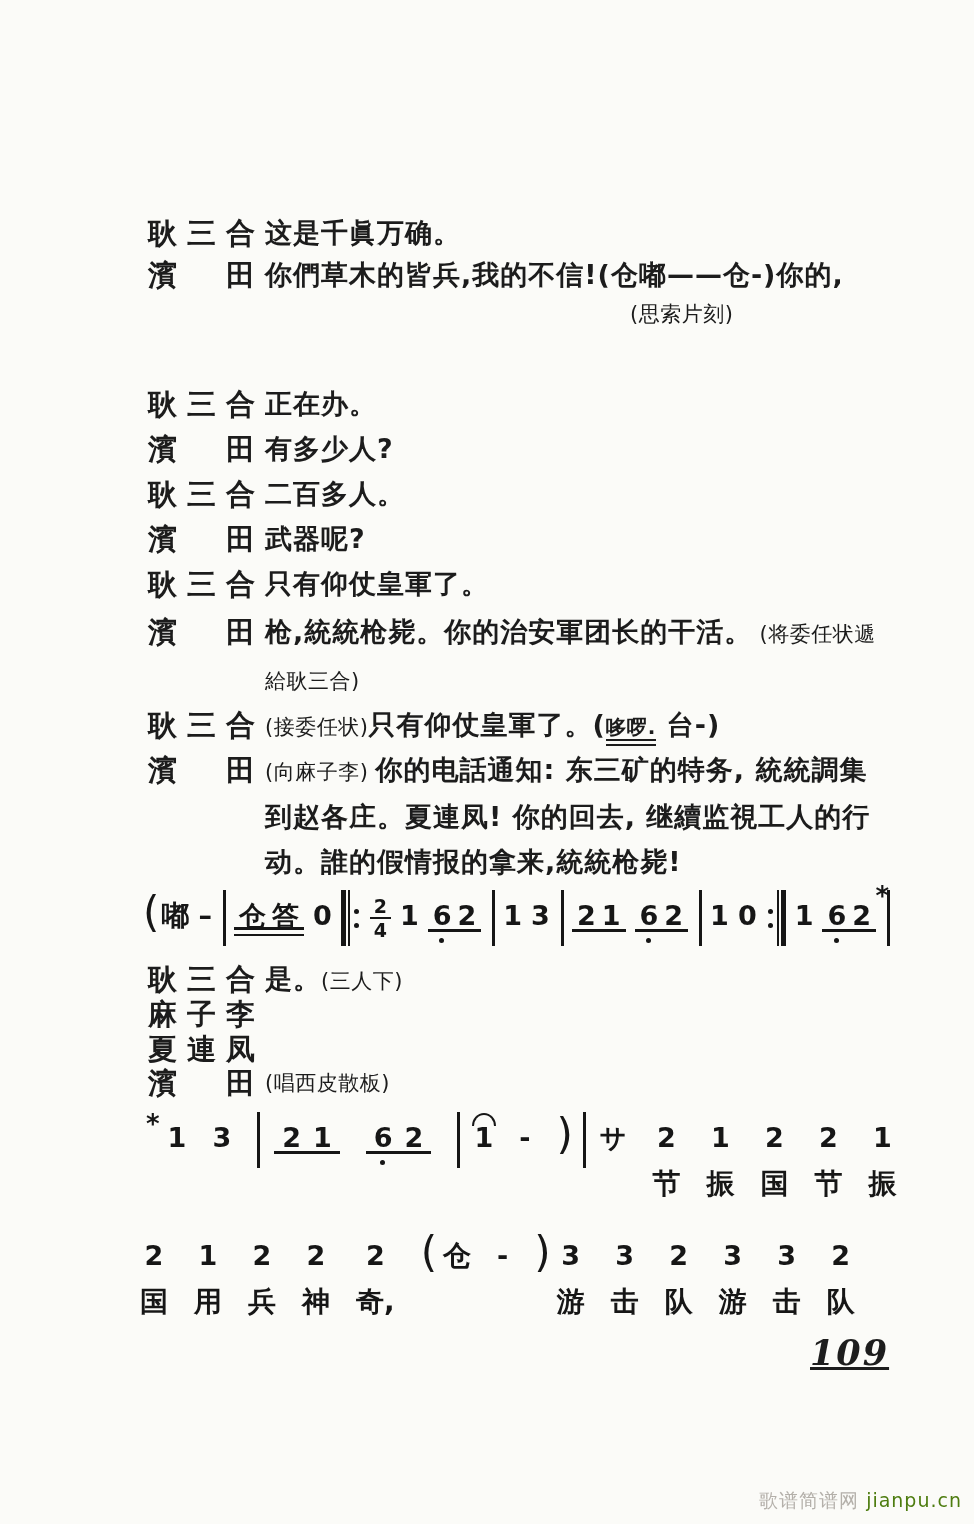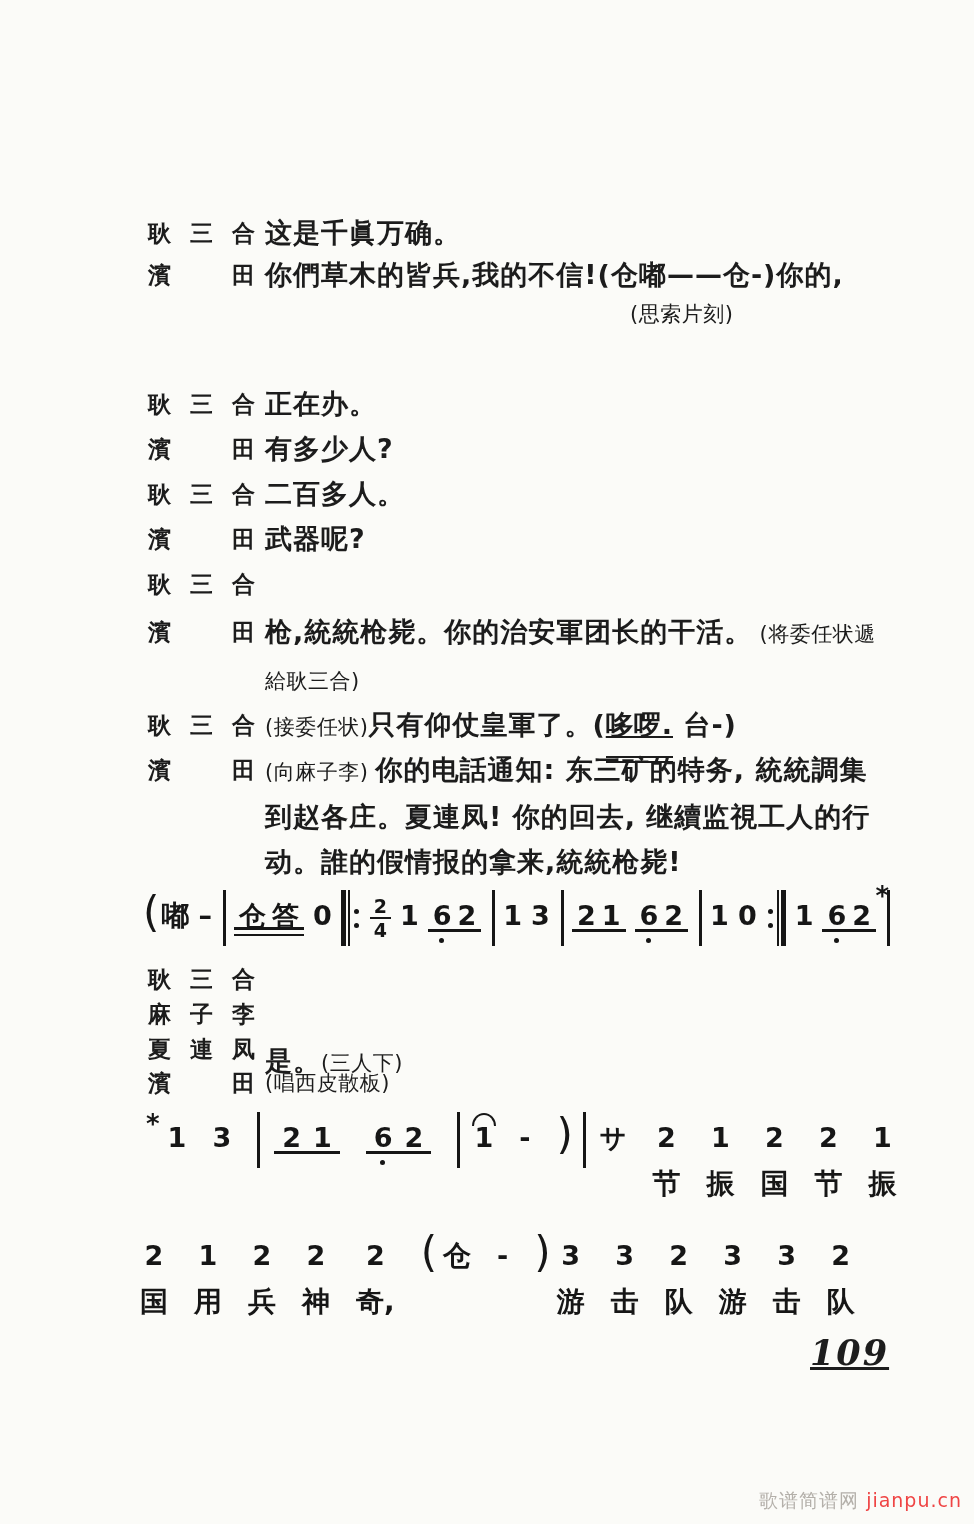"耿三合" .speaker { font-size: 23px -> 29px }
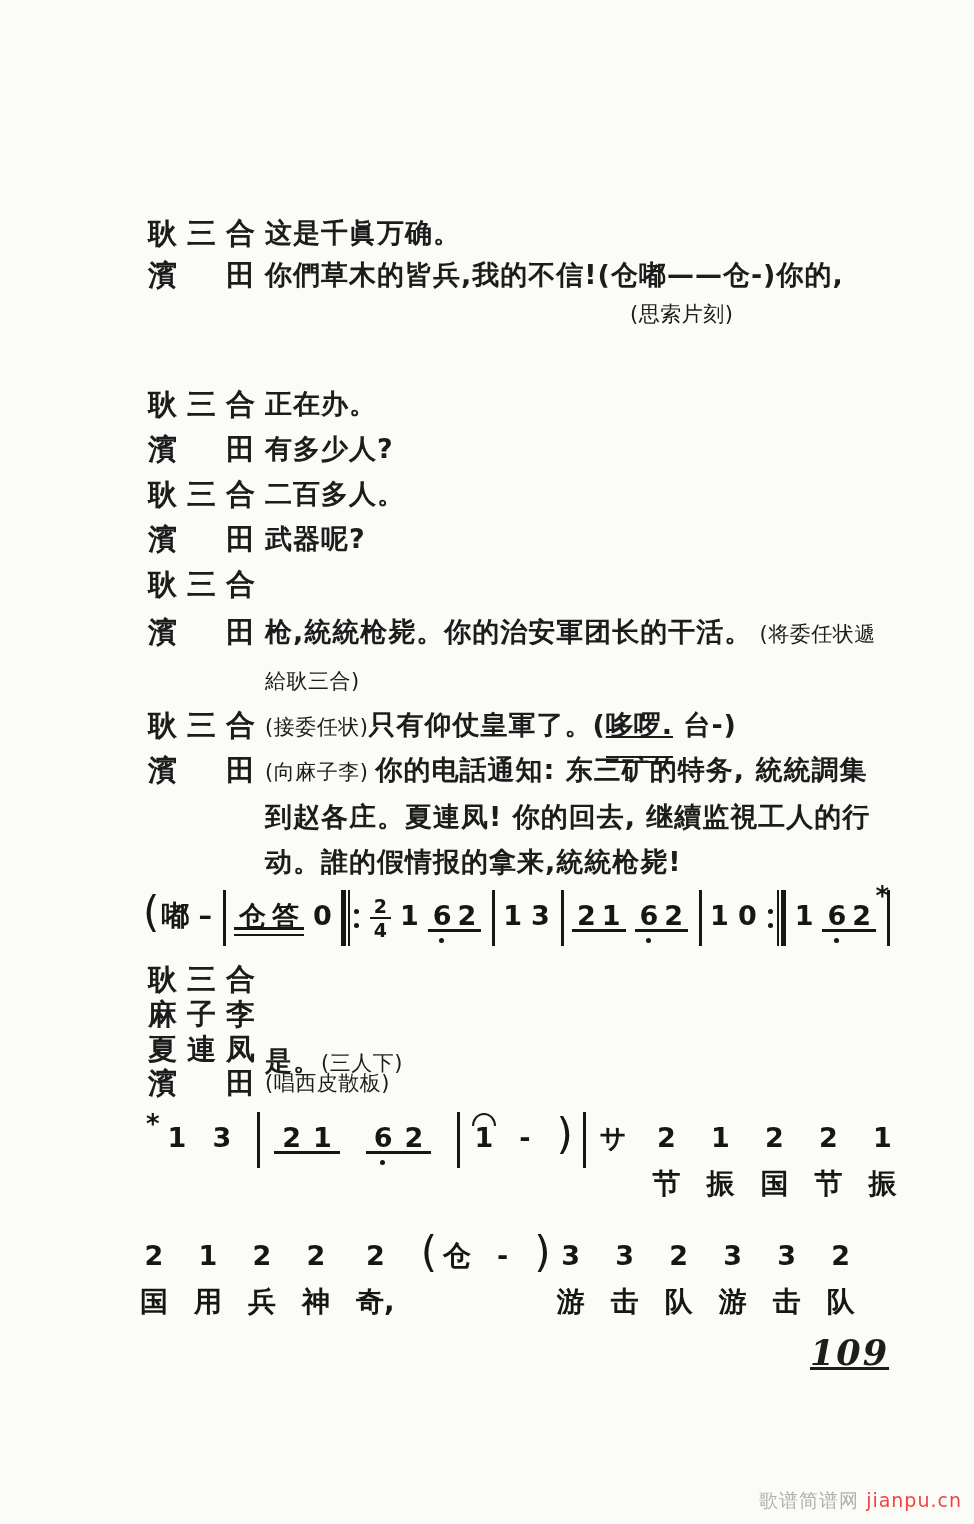"只有仰仗皇軍了。" span.runs { html: none -> <span><span>只有仰仗皇軍了。</span></span> }
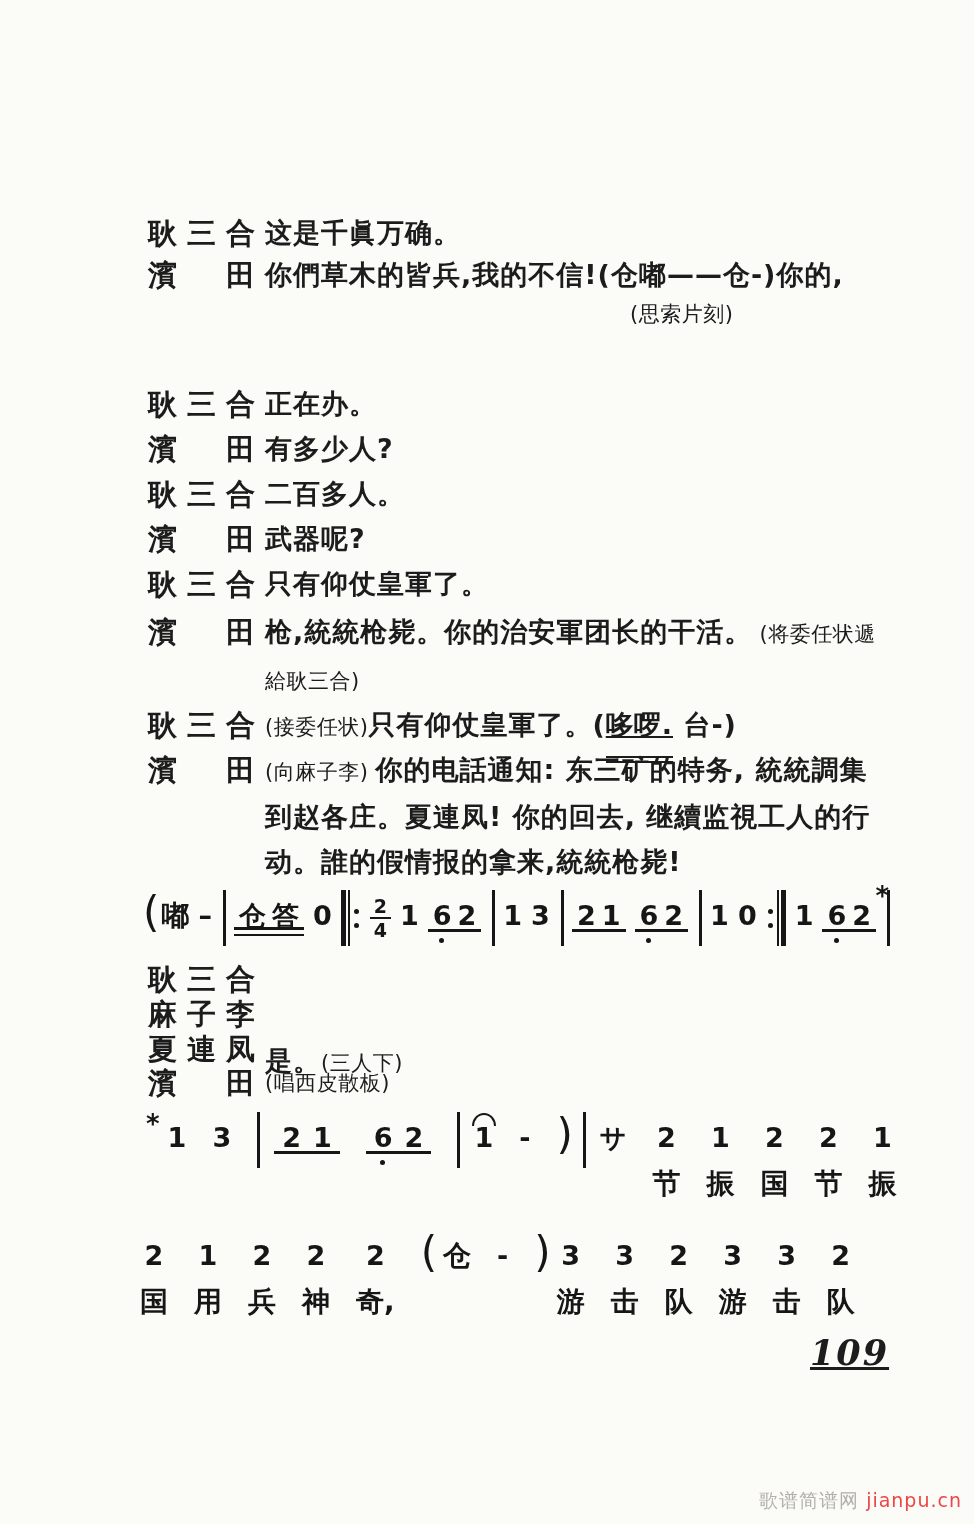"哆啰." .big-ul { font-size: 27px -> 20px; padding-bottom: 16px -> 0; text-decoration: underline -> none }
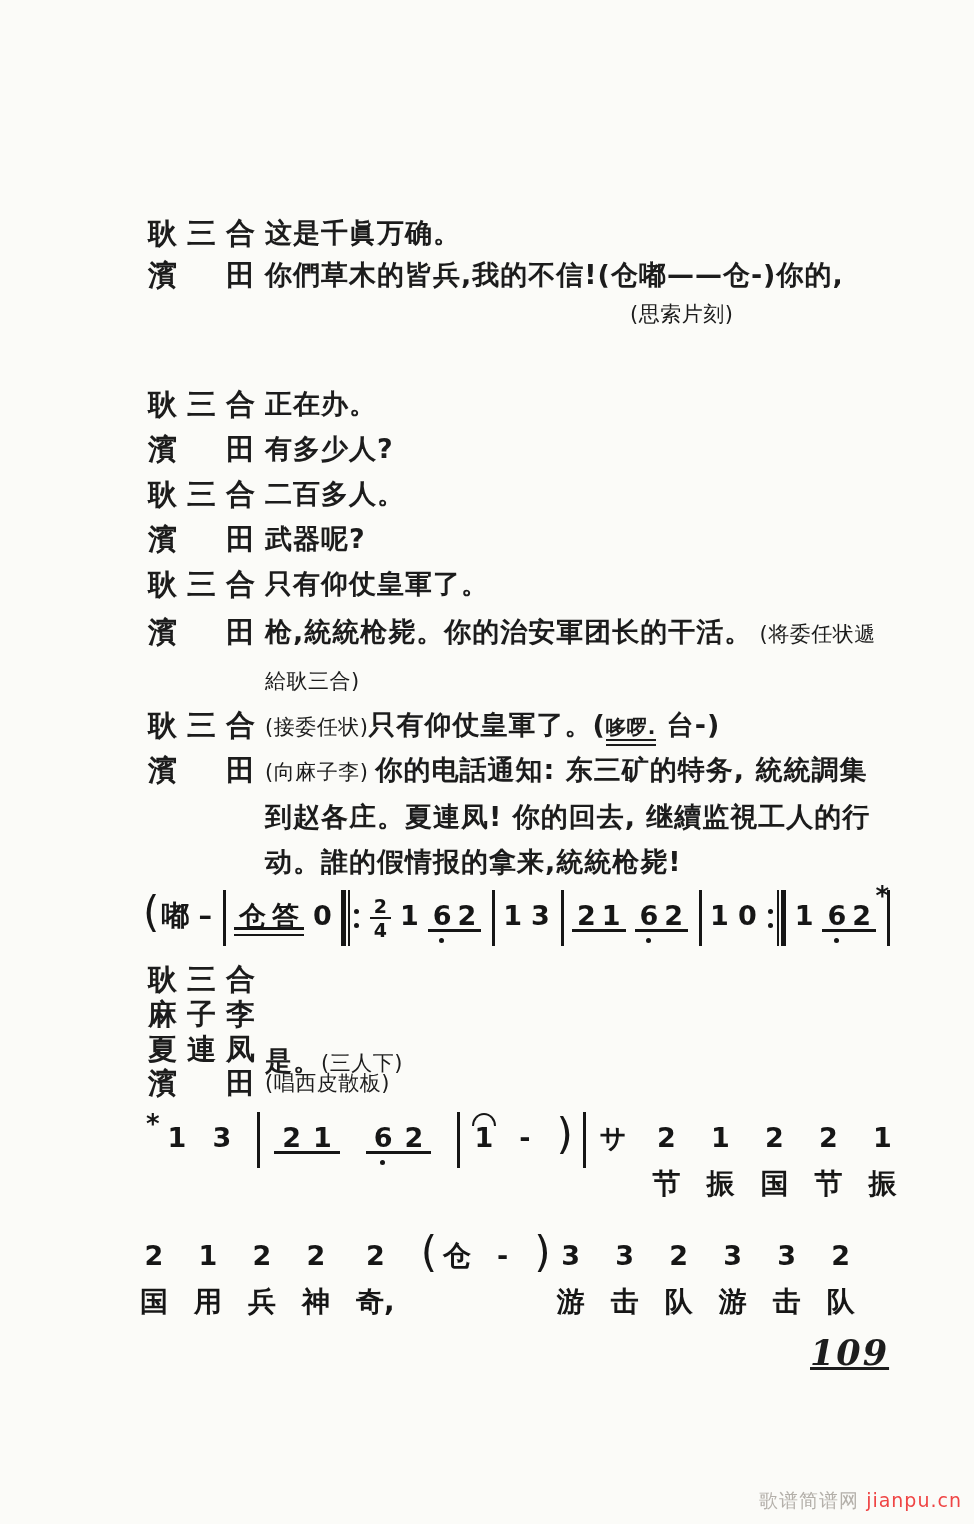"是。(三人下)" div.dline { top: 1044px -> 962px }
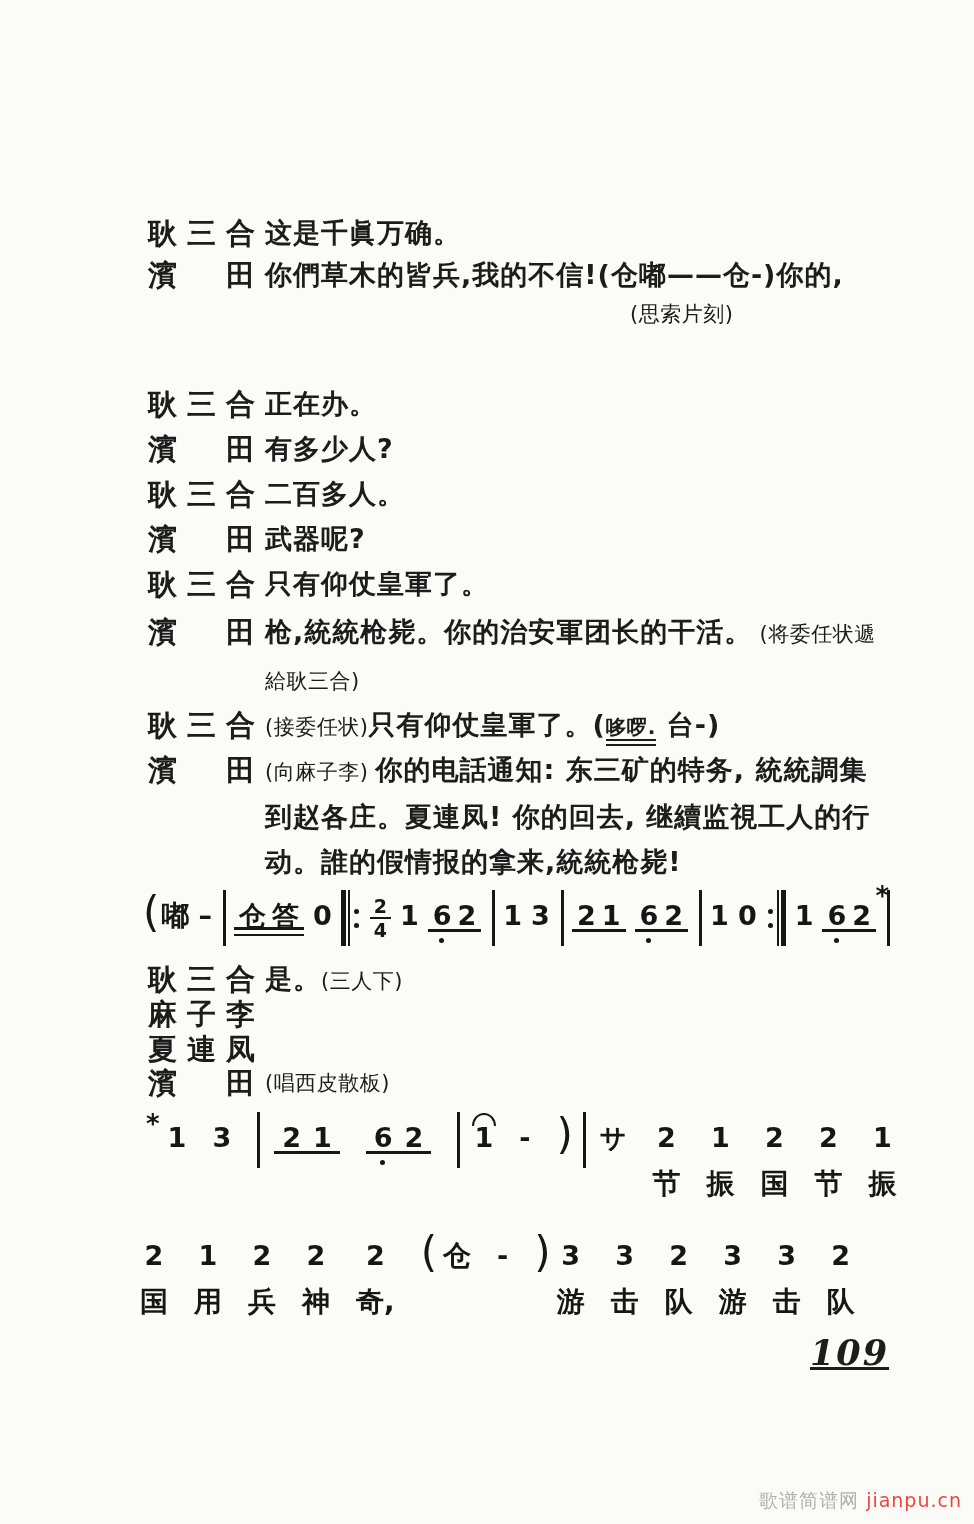"jianpu.cn" .wm-red { color: #ef4444 -> #4d7c0f }
